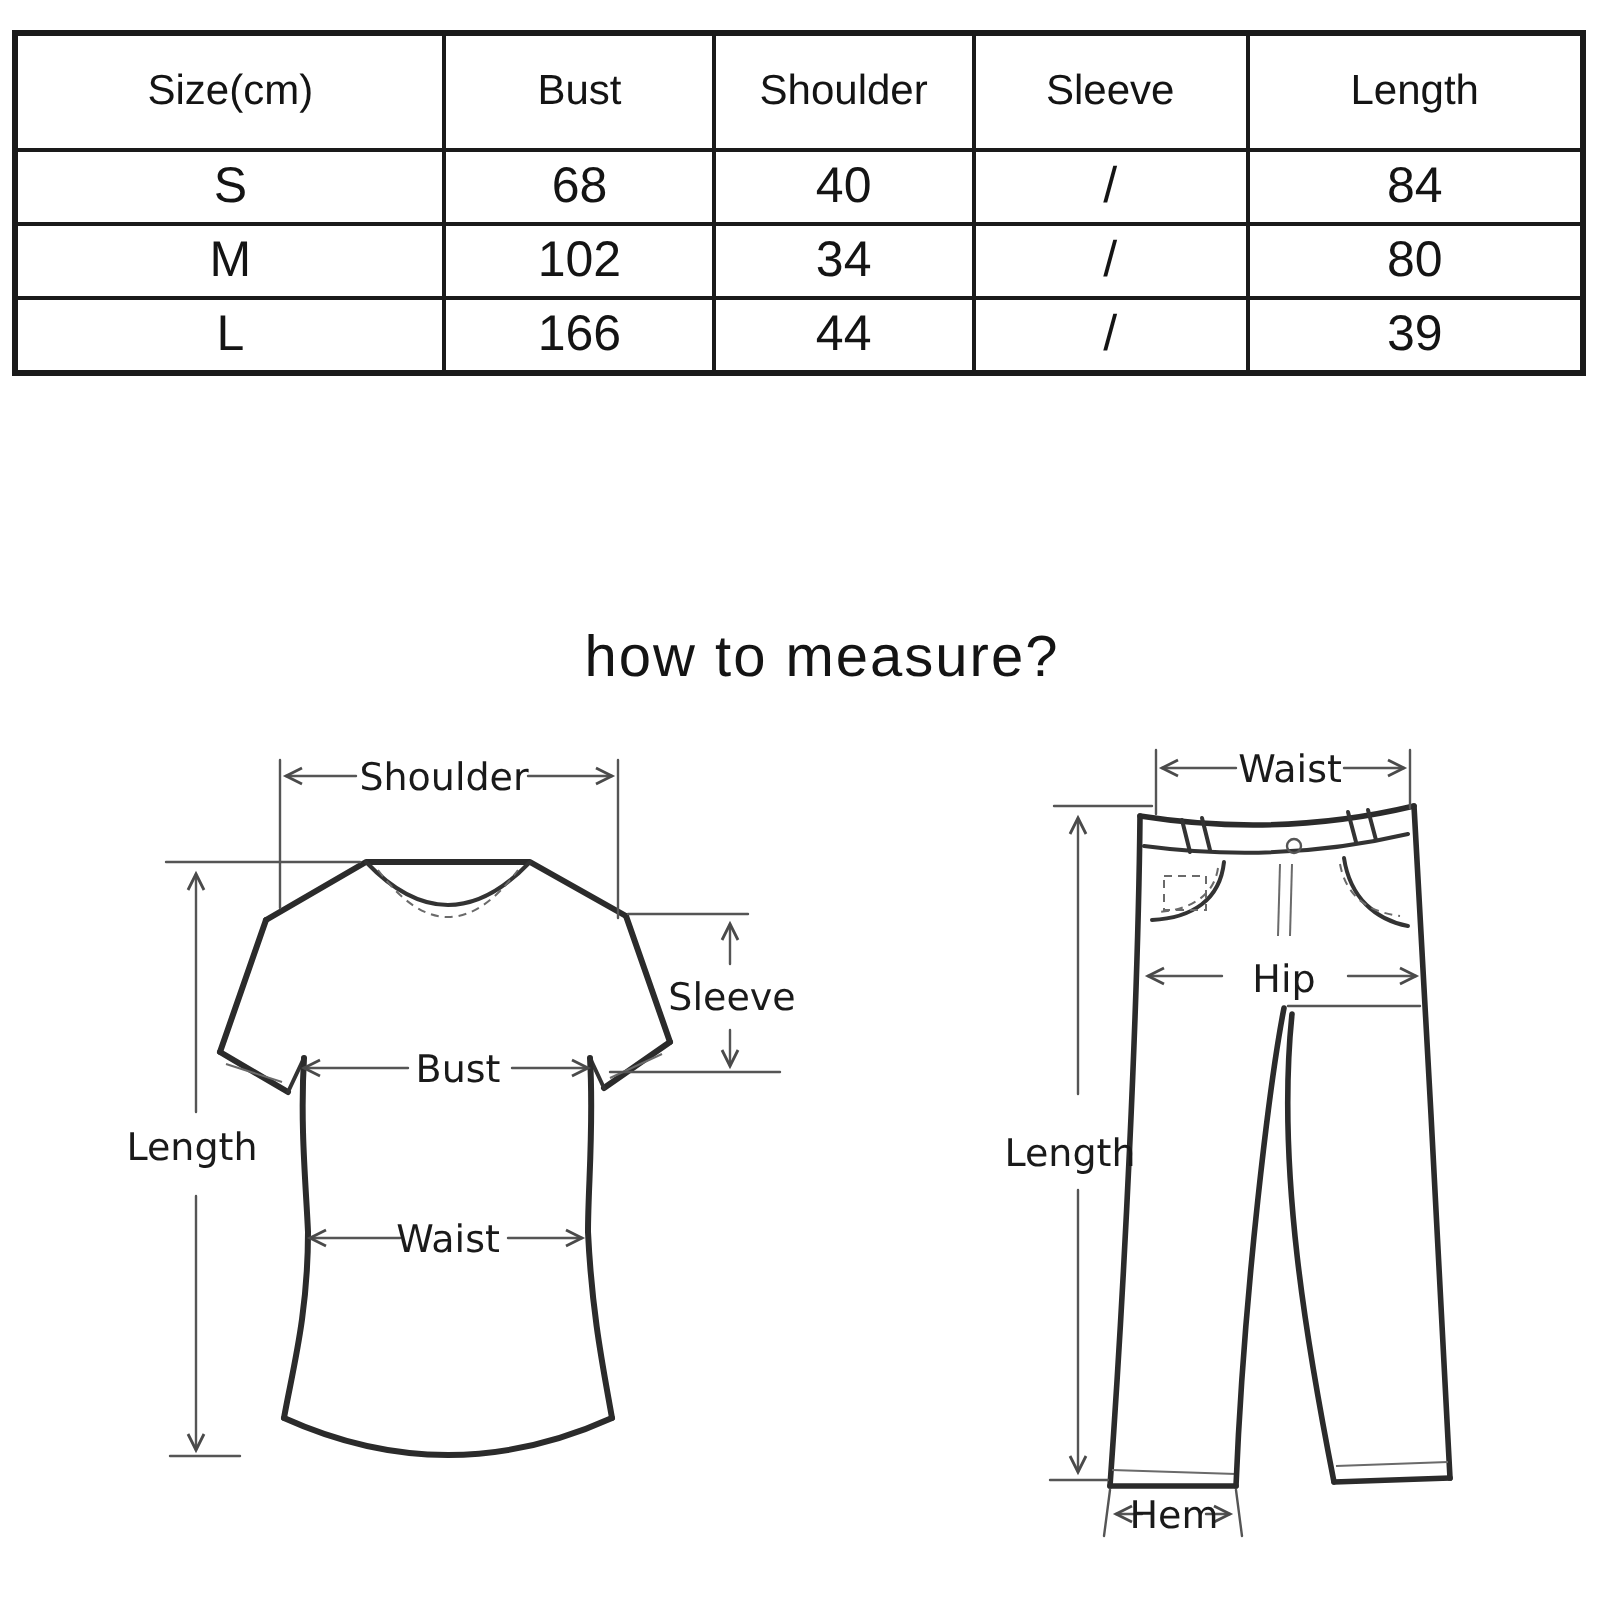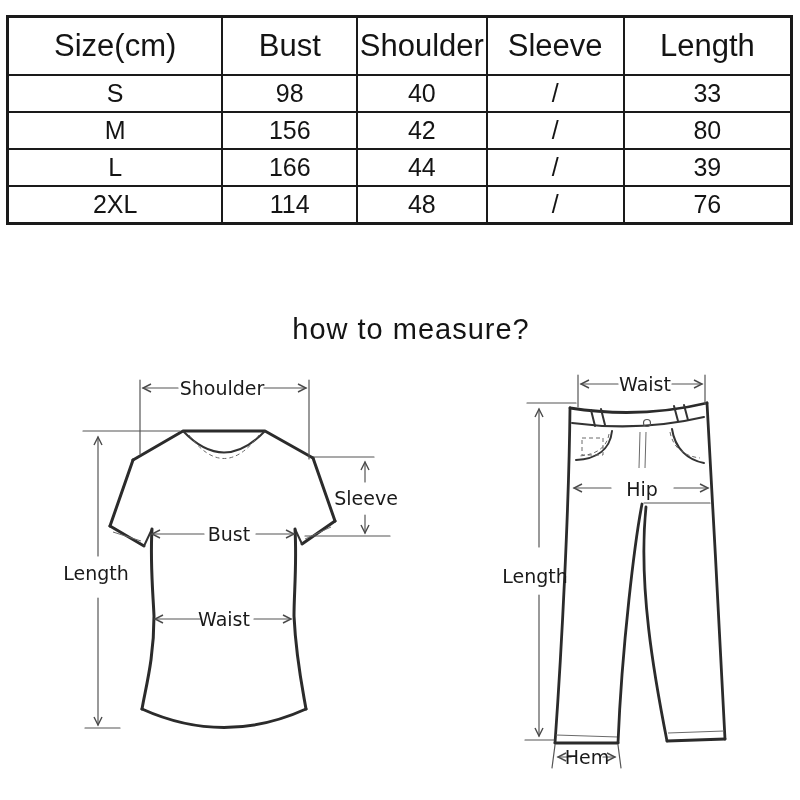"Size(cm)" .size-table th { font-size: 31px -> 21px }
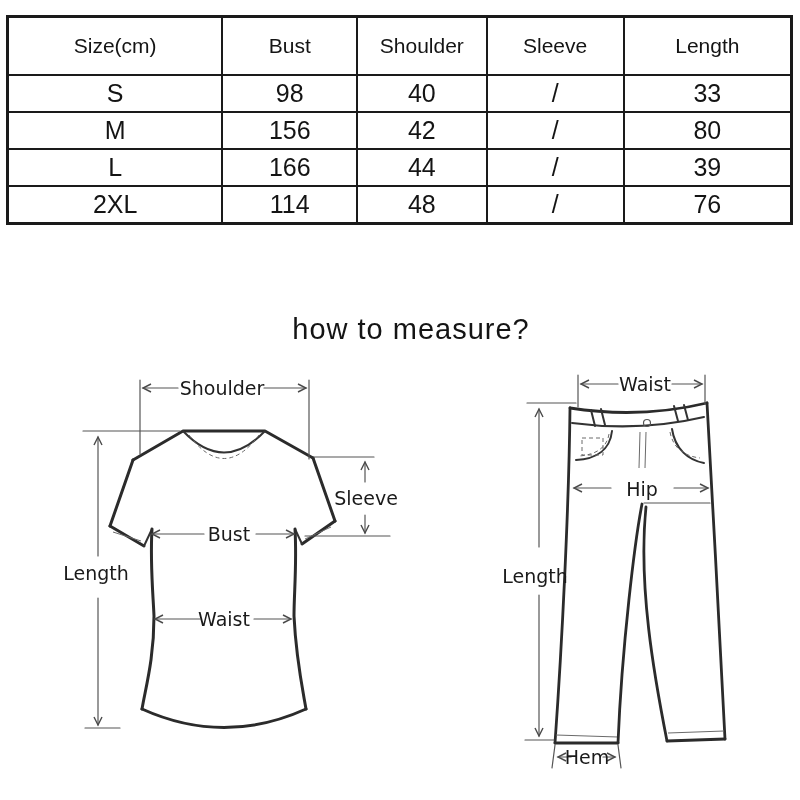"98" td { text: 98 -> 68 }
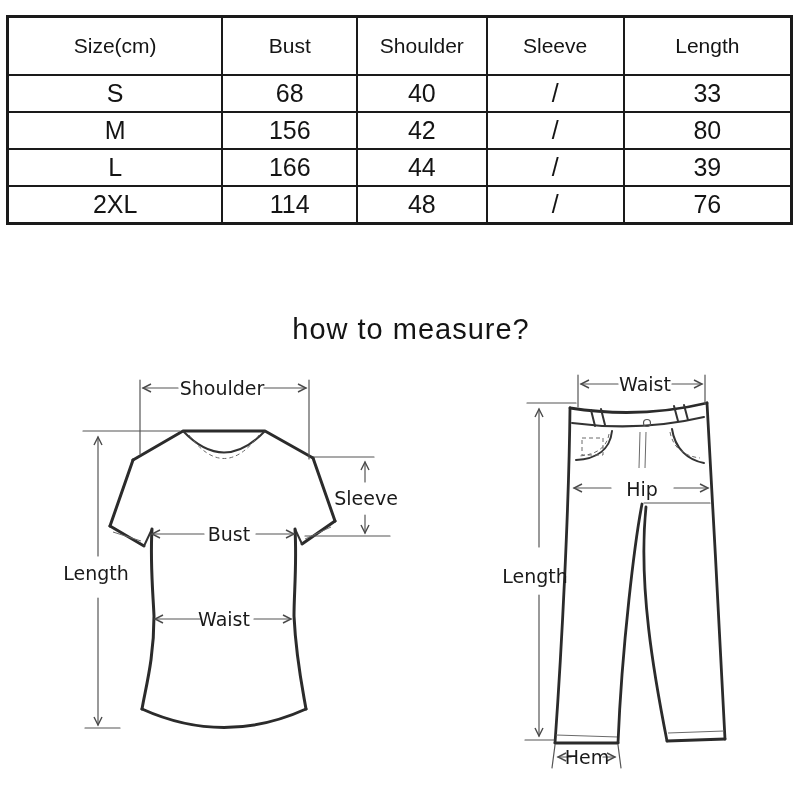"33" td { text: 33 -> 84 }
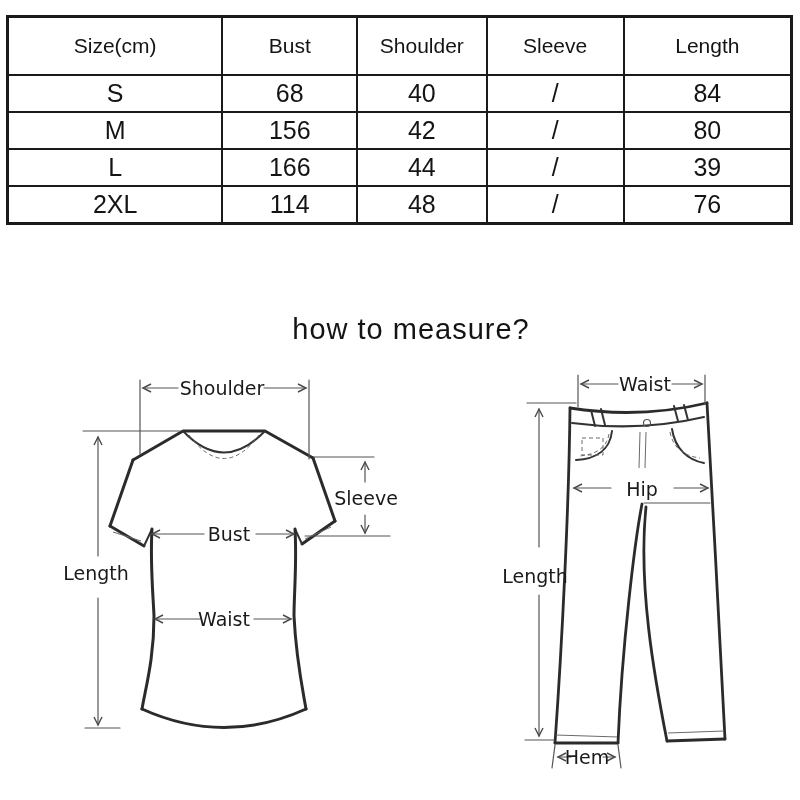"156" td { text: 156 -> 102 }
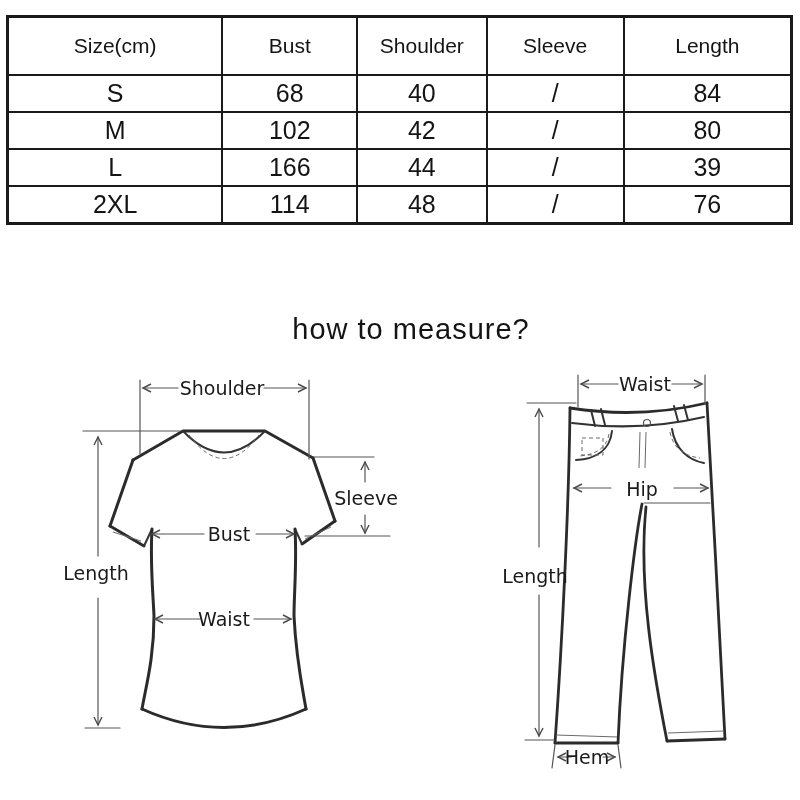"42" td { text: 42 -> 34 }
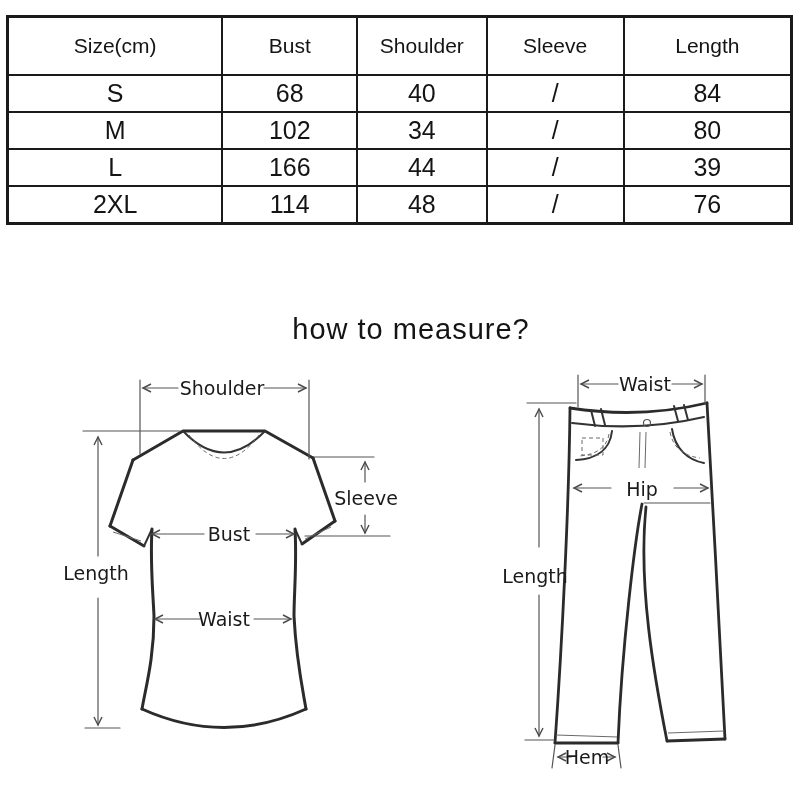"2XL" tr { html: <tr> <td>2XL</td> <td>114</td> <td>48</td> <td>/</td> <td>76</td> </tr> -> none }
